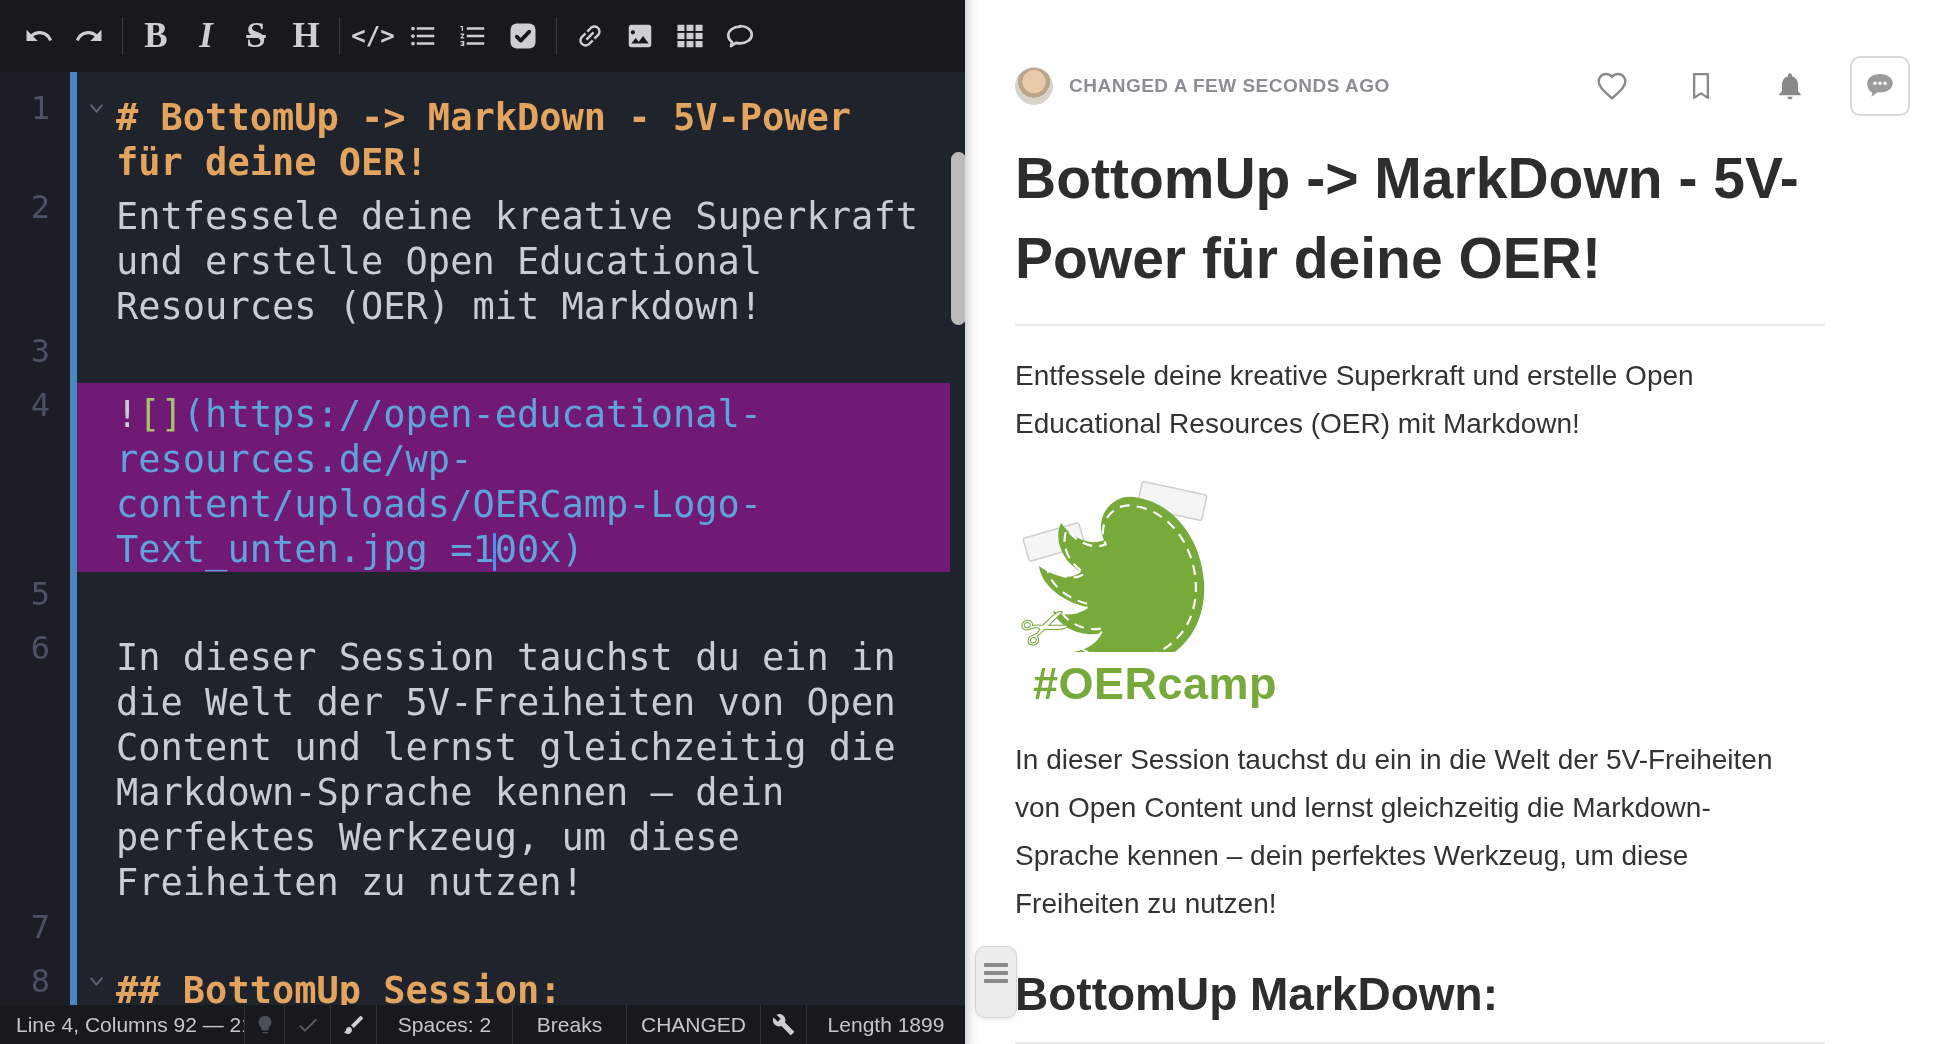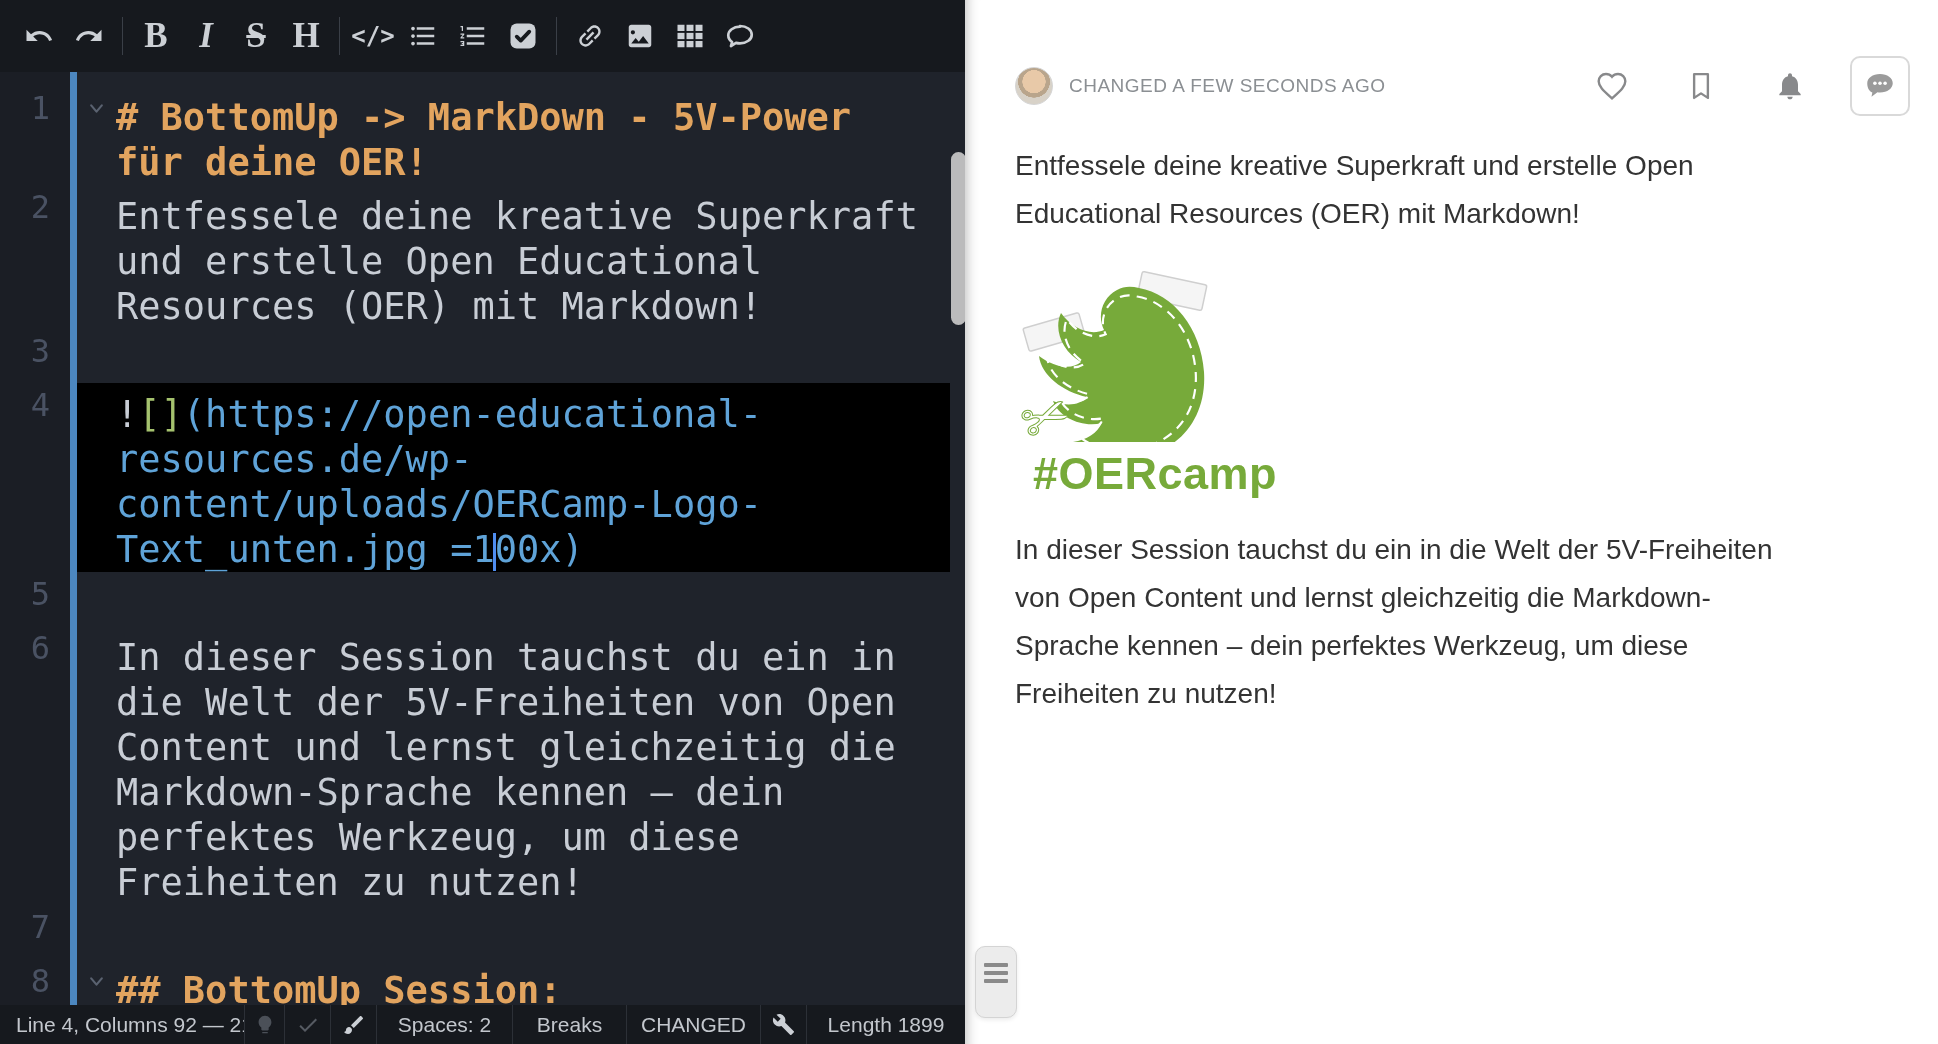"CHANGED A FEW SECONDS AGO" .changed-label { font-weight: normal -> bold }
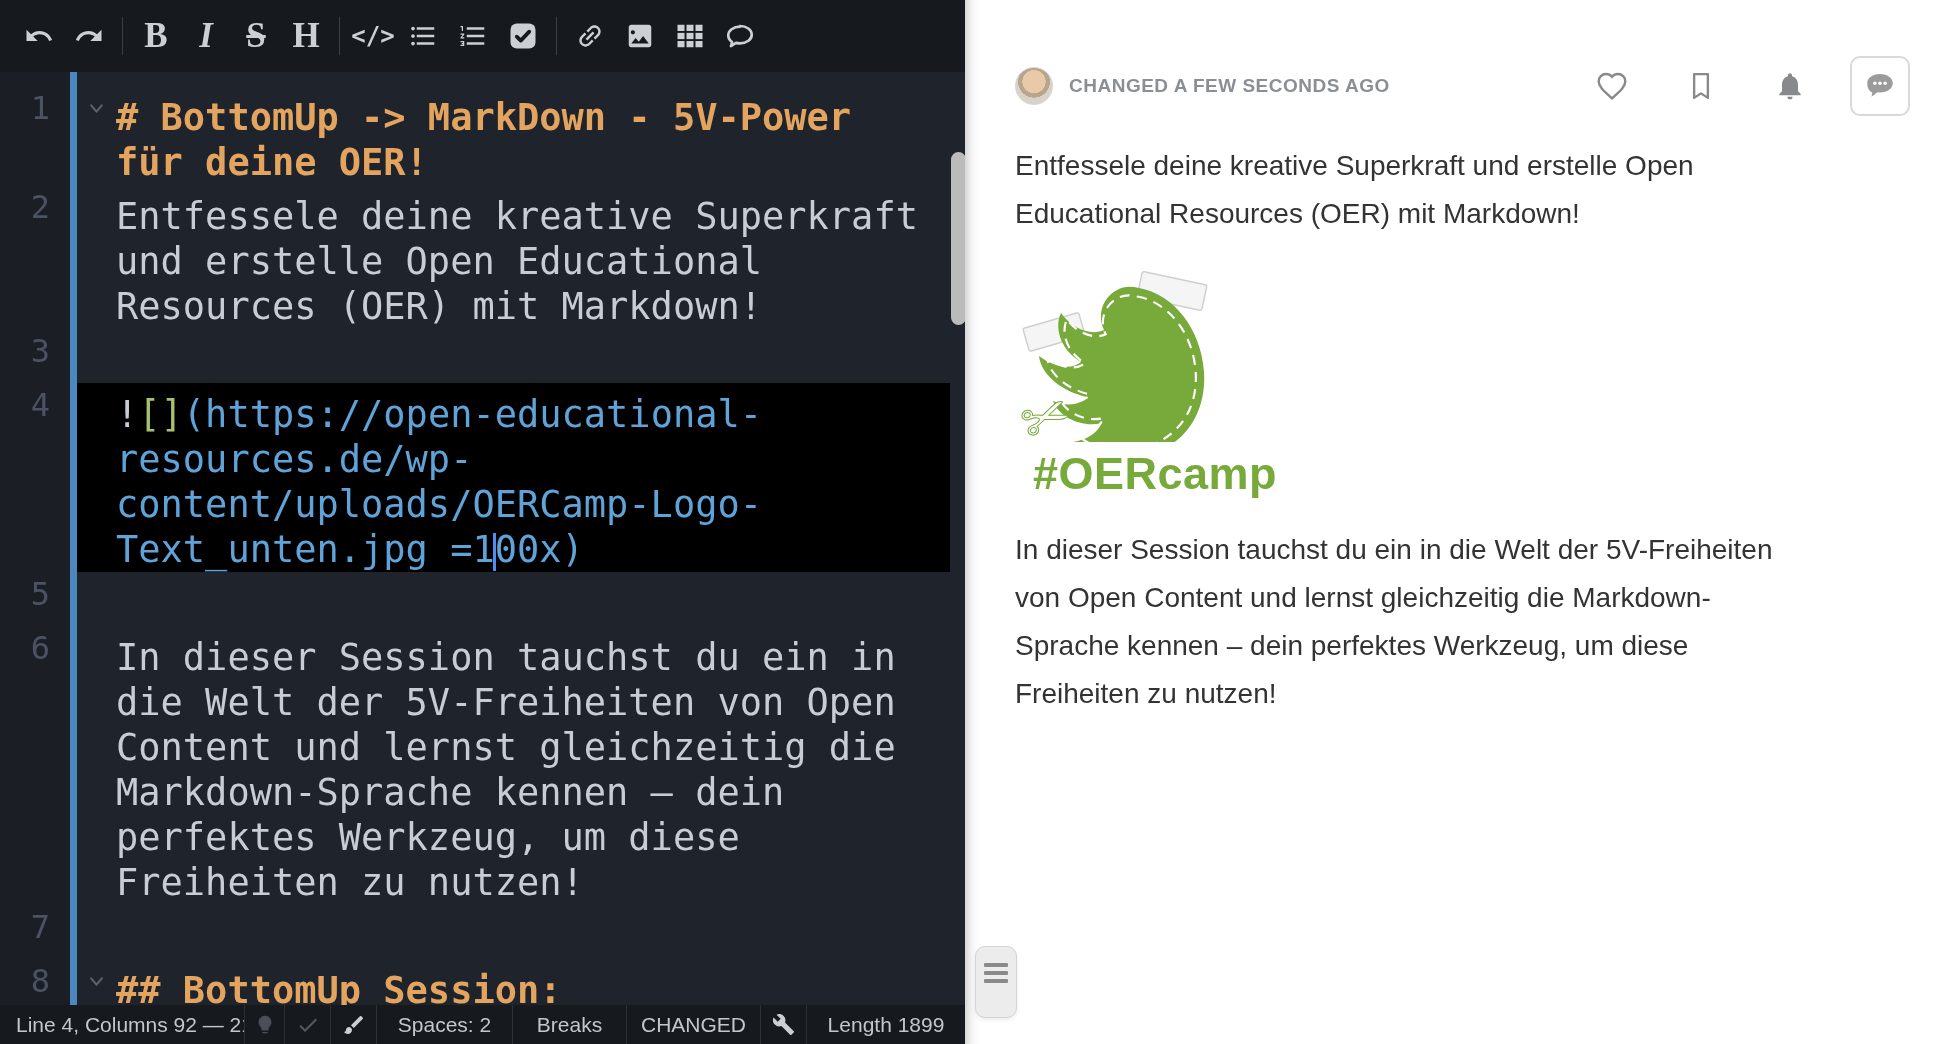"BottomUp -> MarkDown - 5V-Power" h1.pv-h1 { html: none -> <h1>BottomUp -&gt; MarkDown - 5V-Power für deine OER!</h1> }
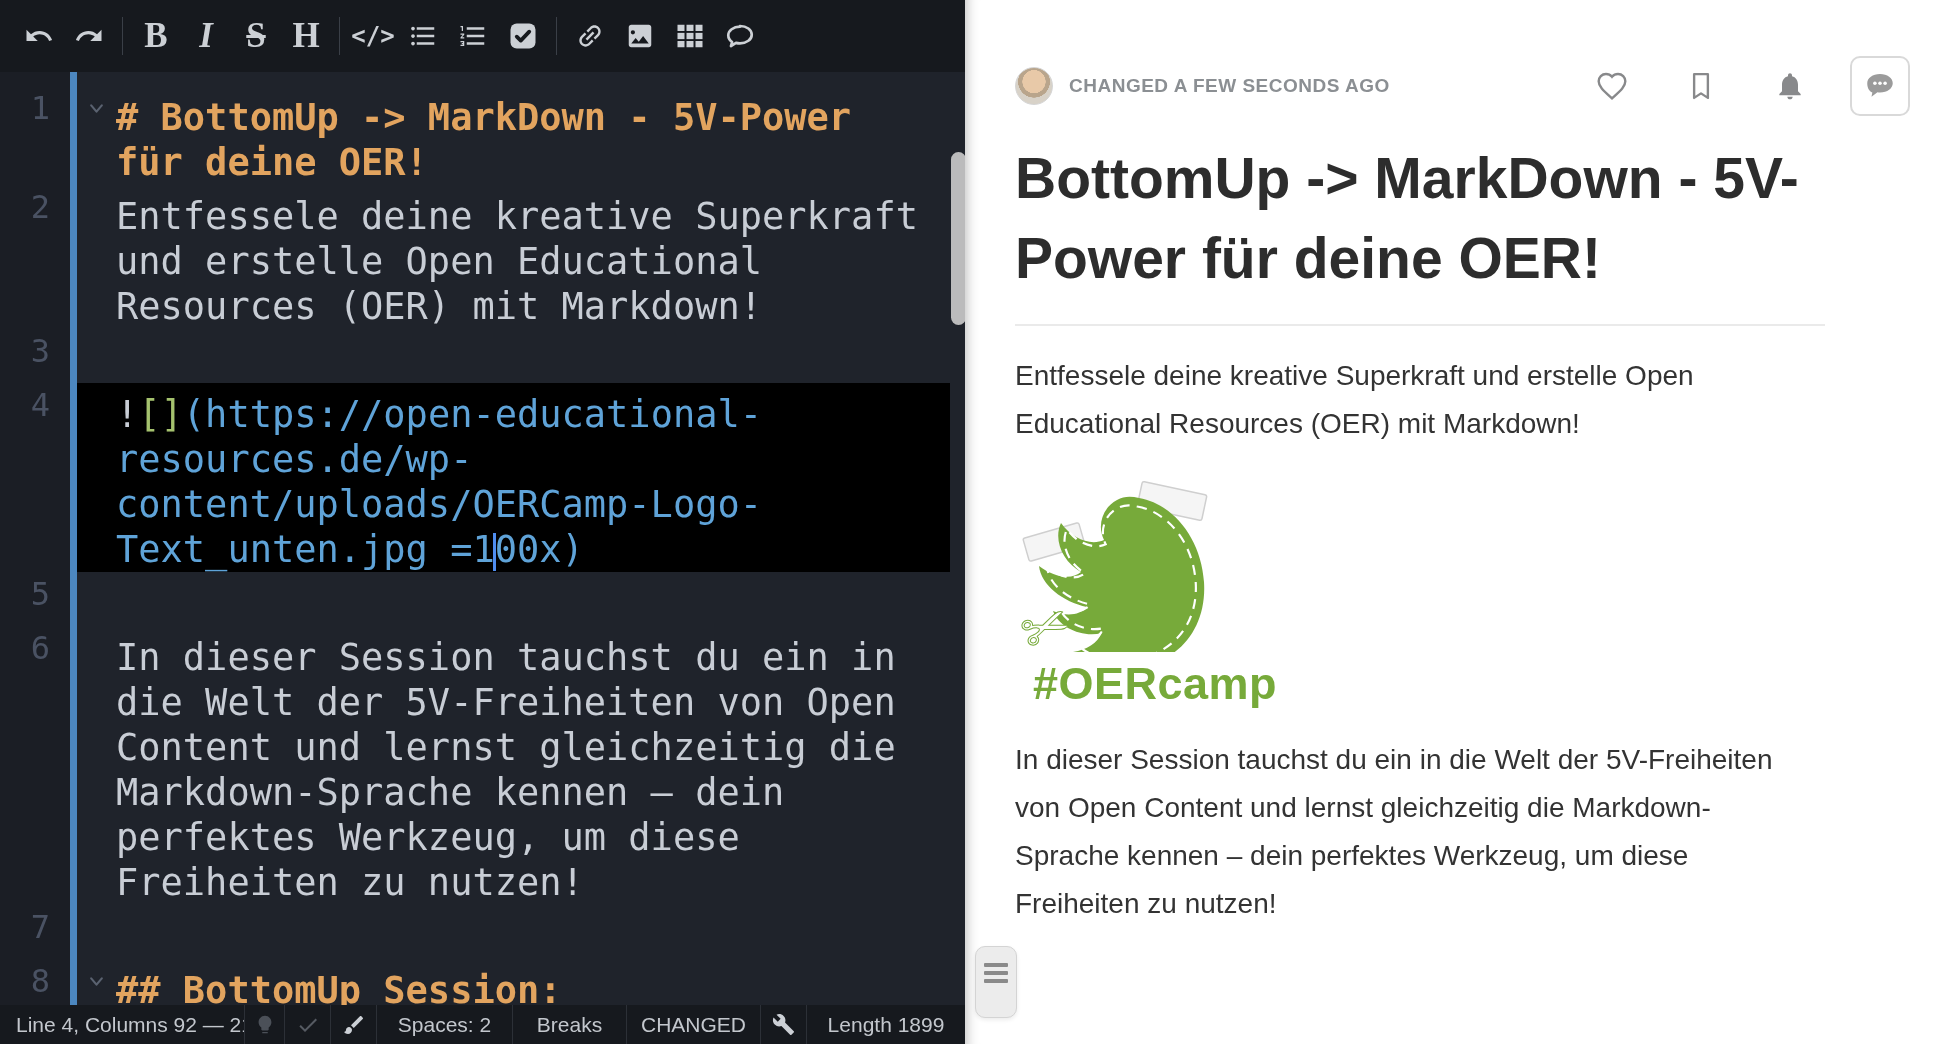"![](https://open-educational-resources.d" .ed-line.active .line-body { background: #000000 -> #701a75 }
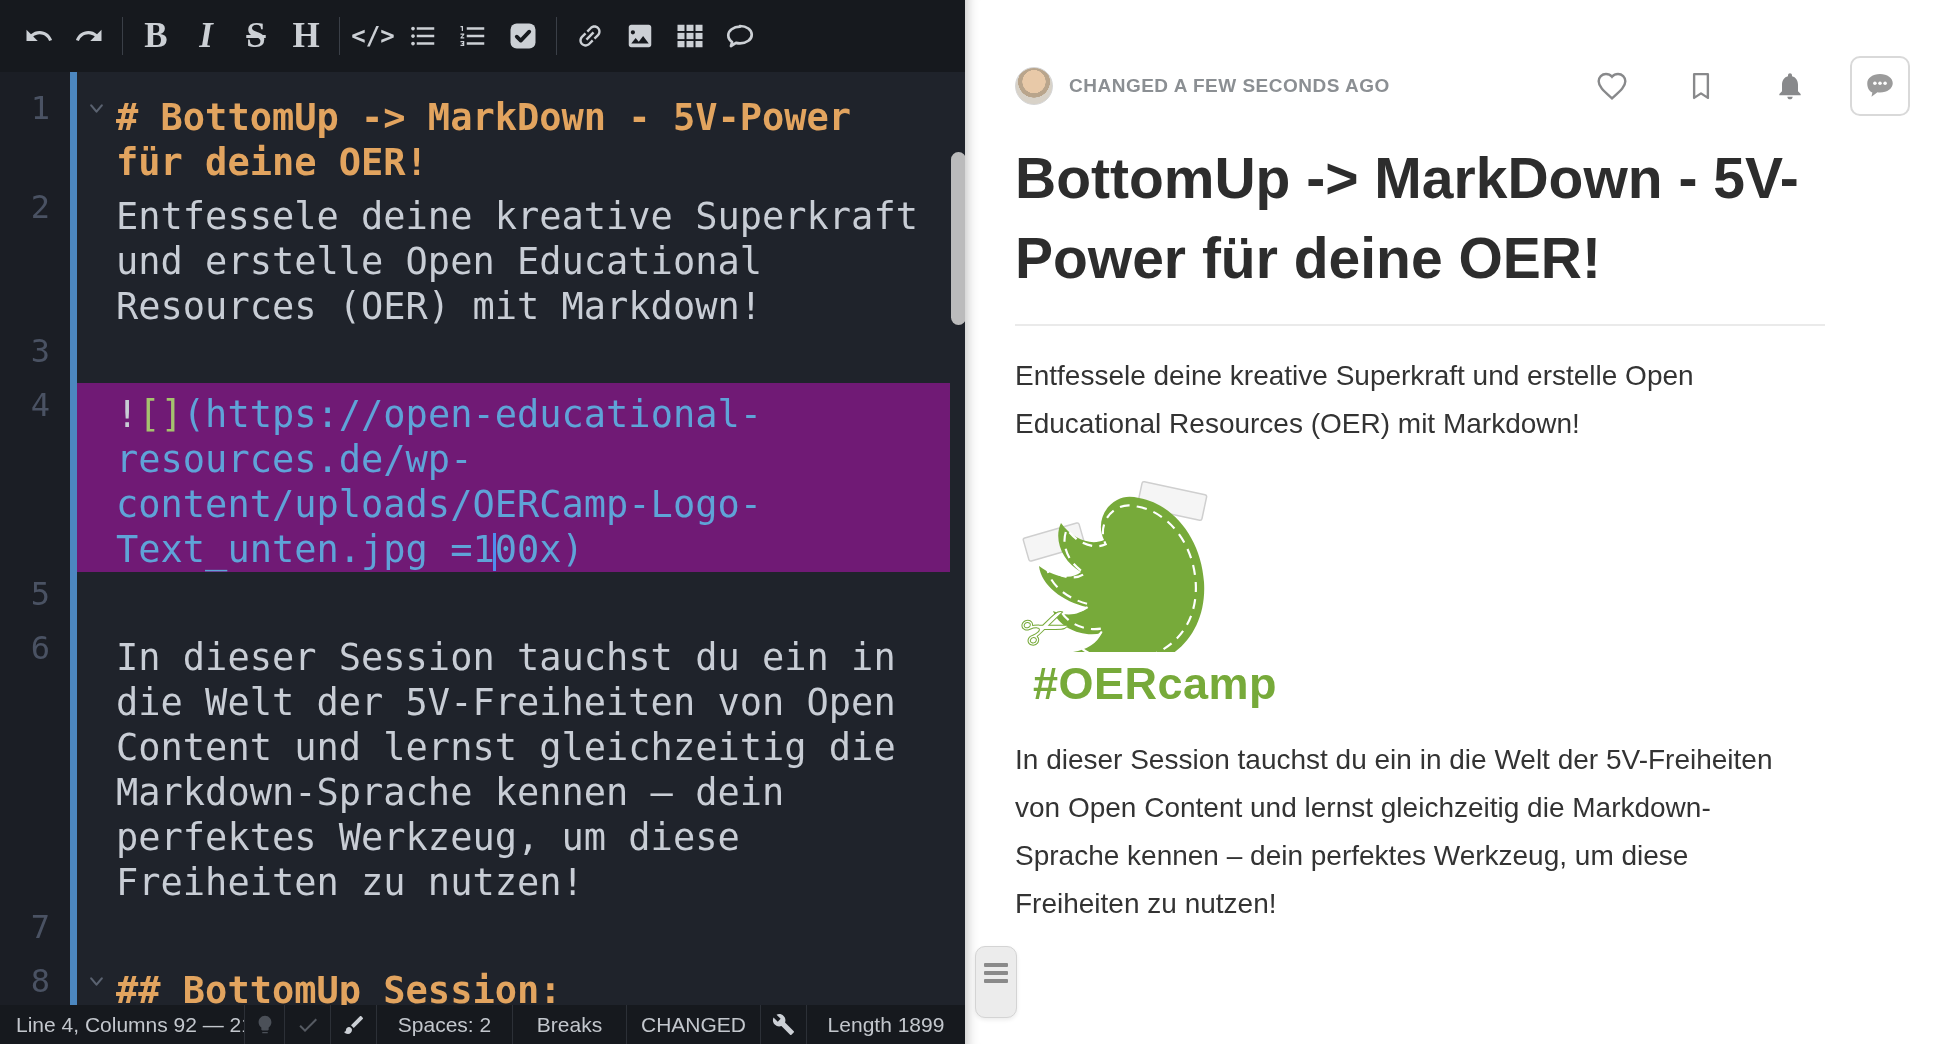"BottomUp MarkDown:" h2.pv-h2 { html: none -> <h2>BottomUp MarkDown:</h2> }
